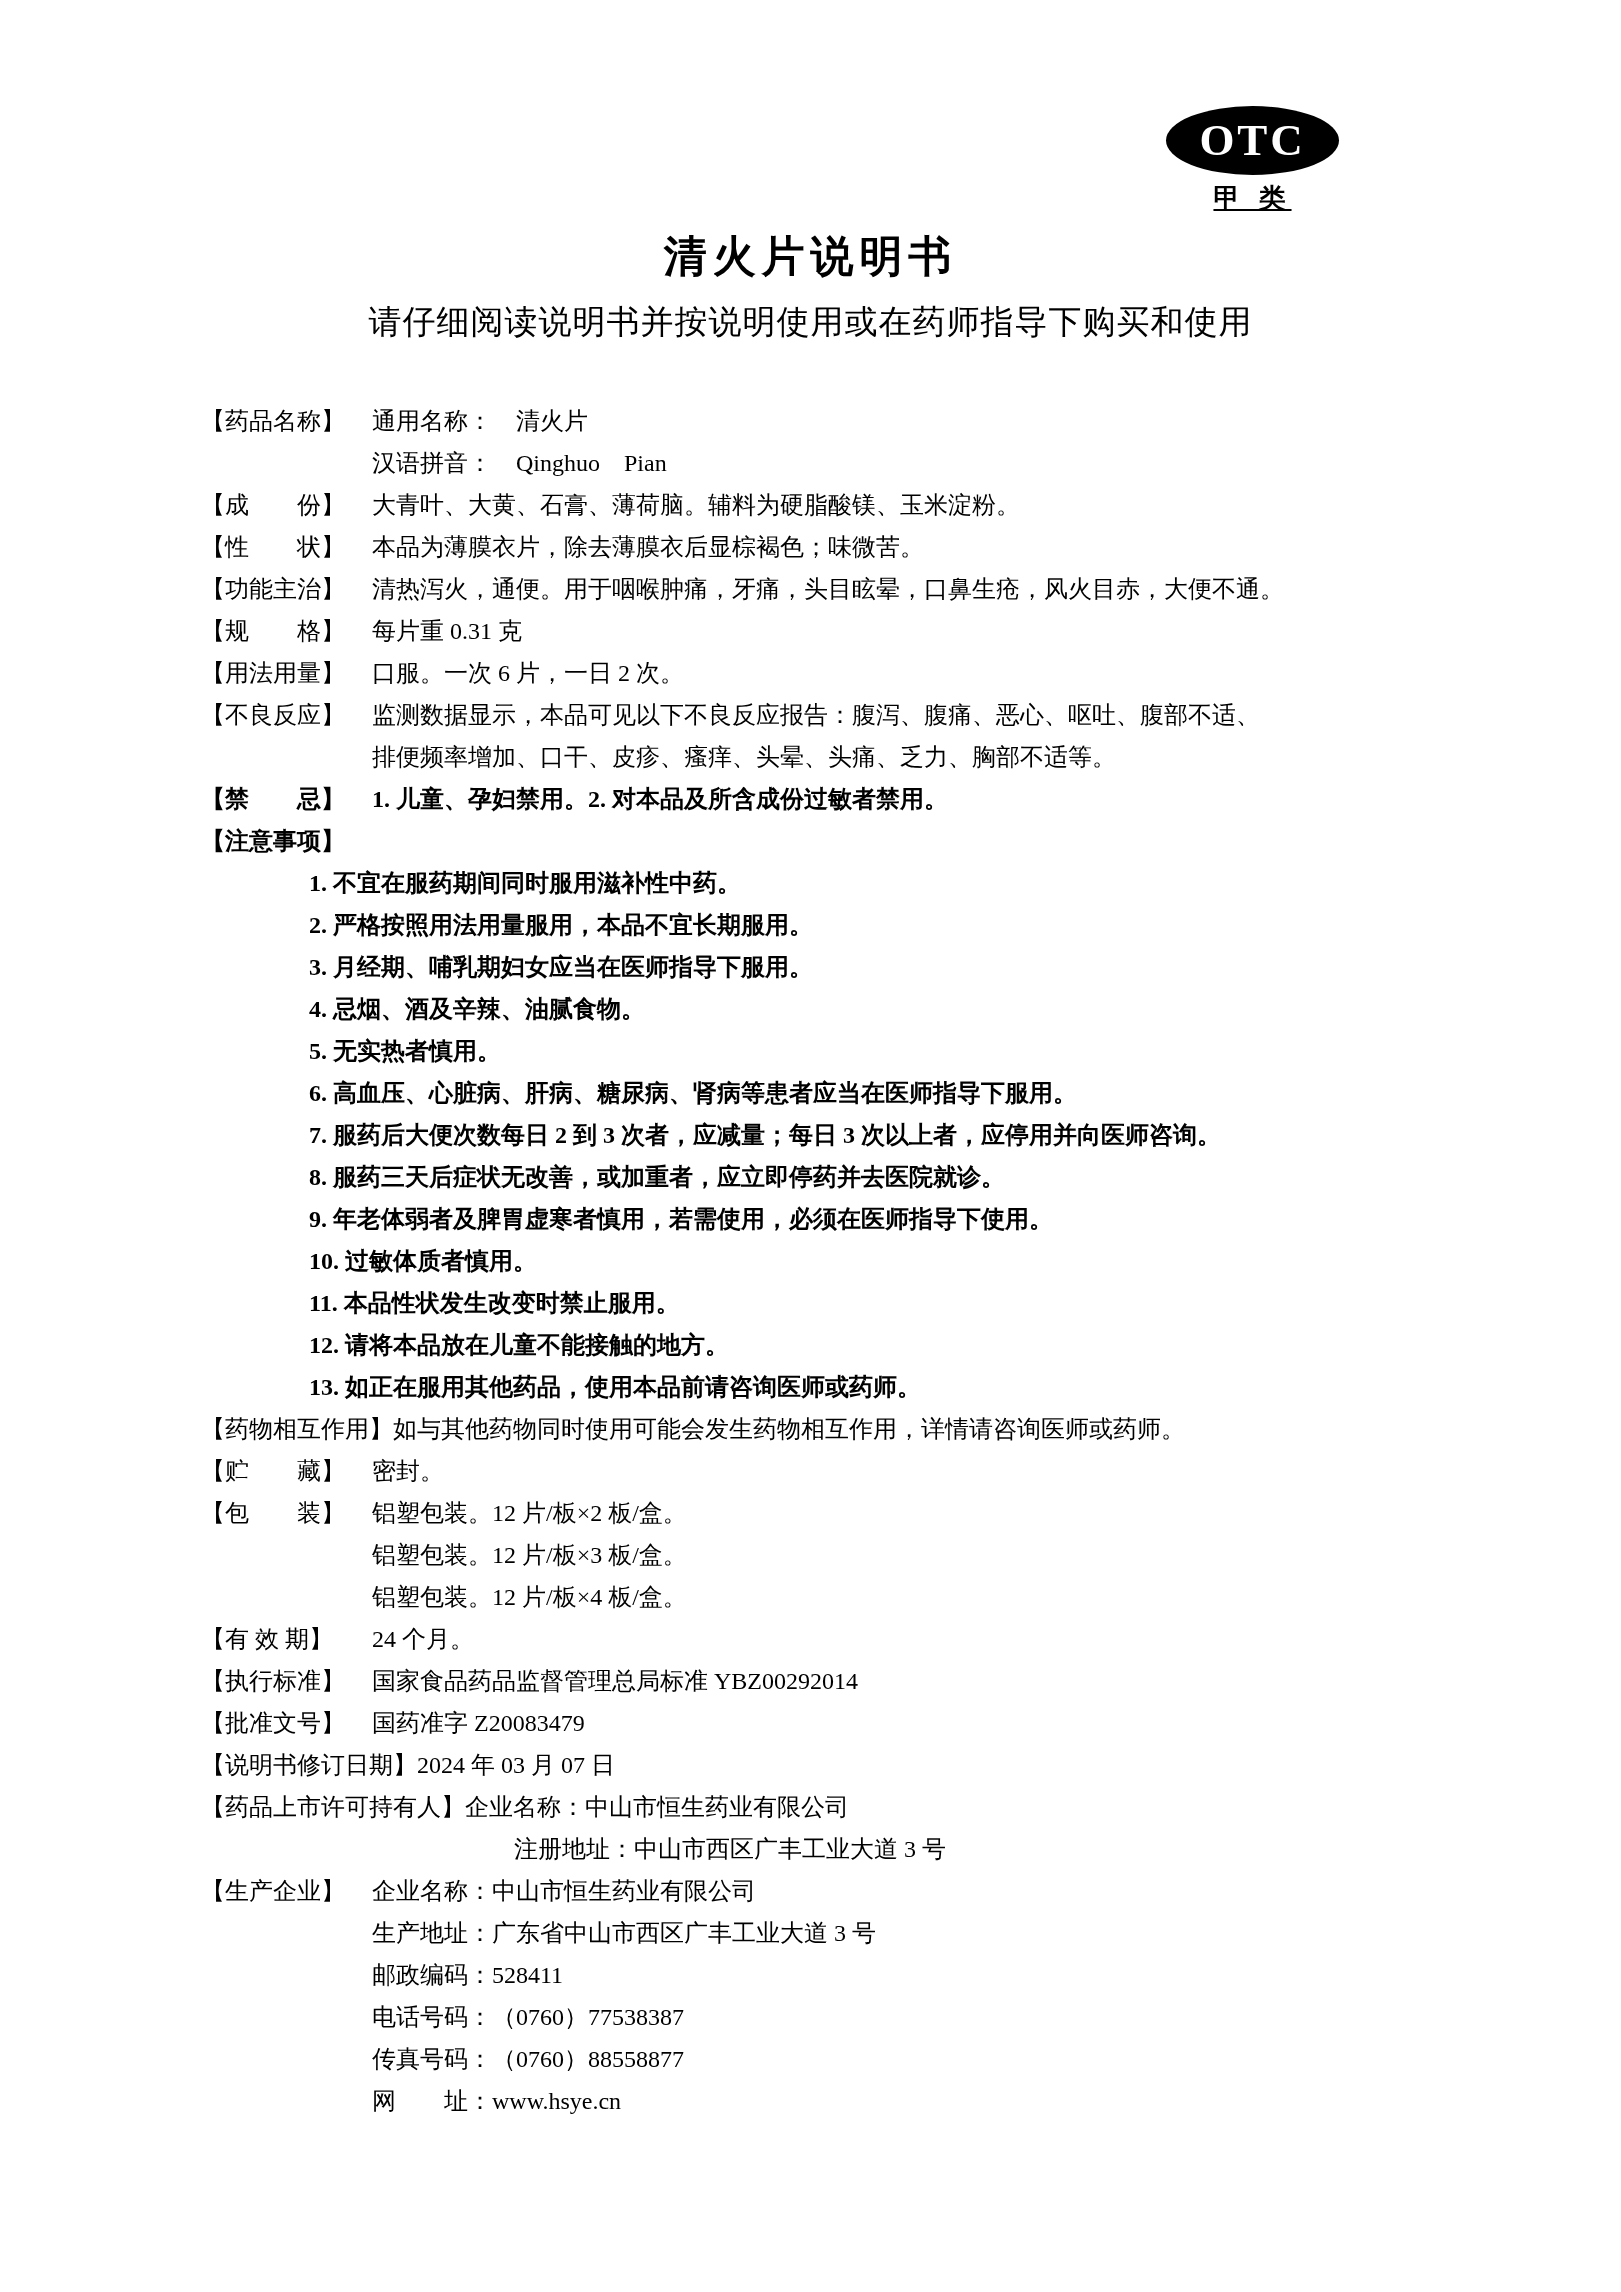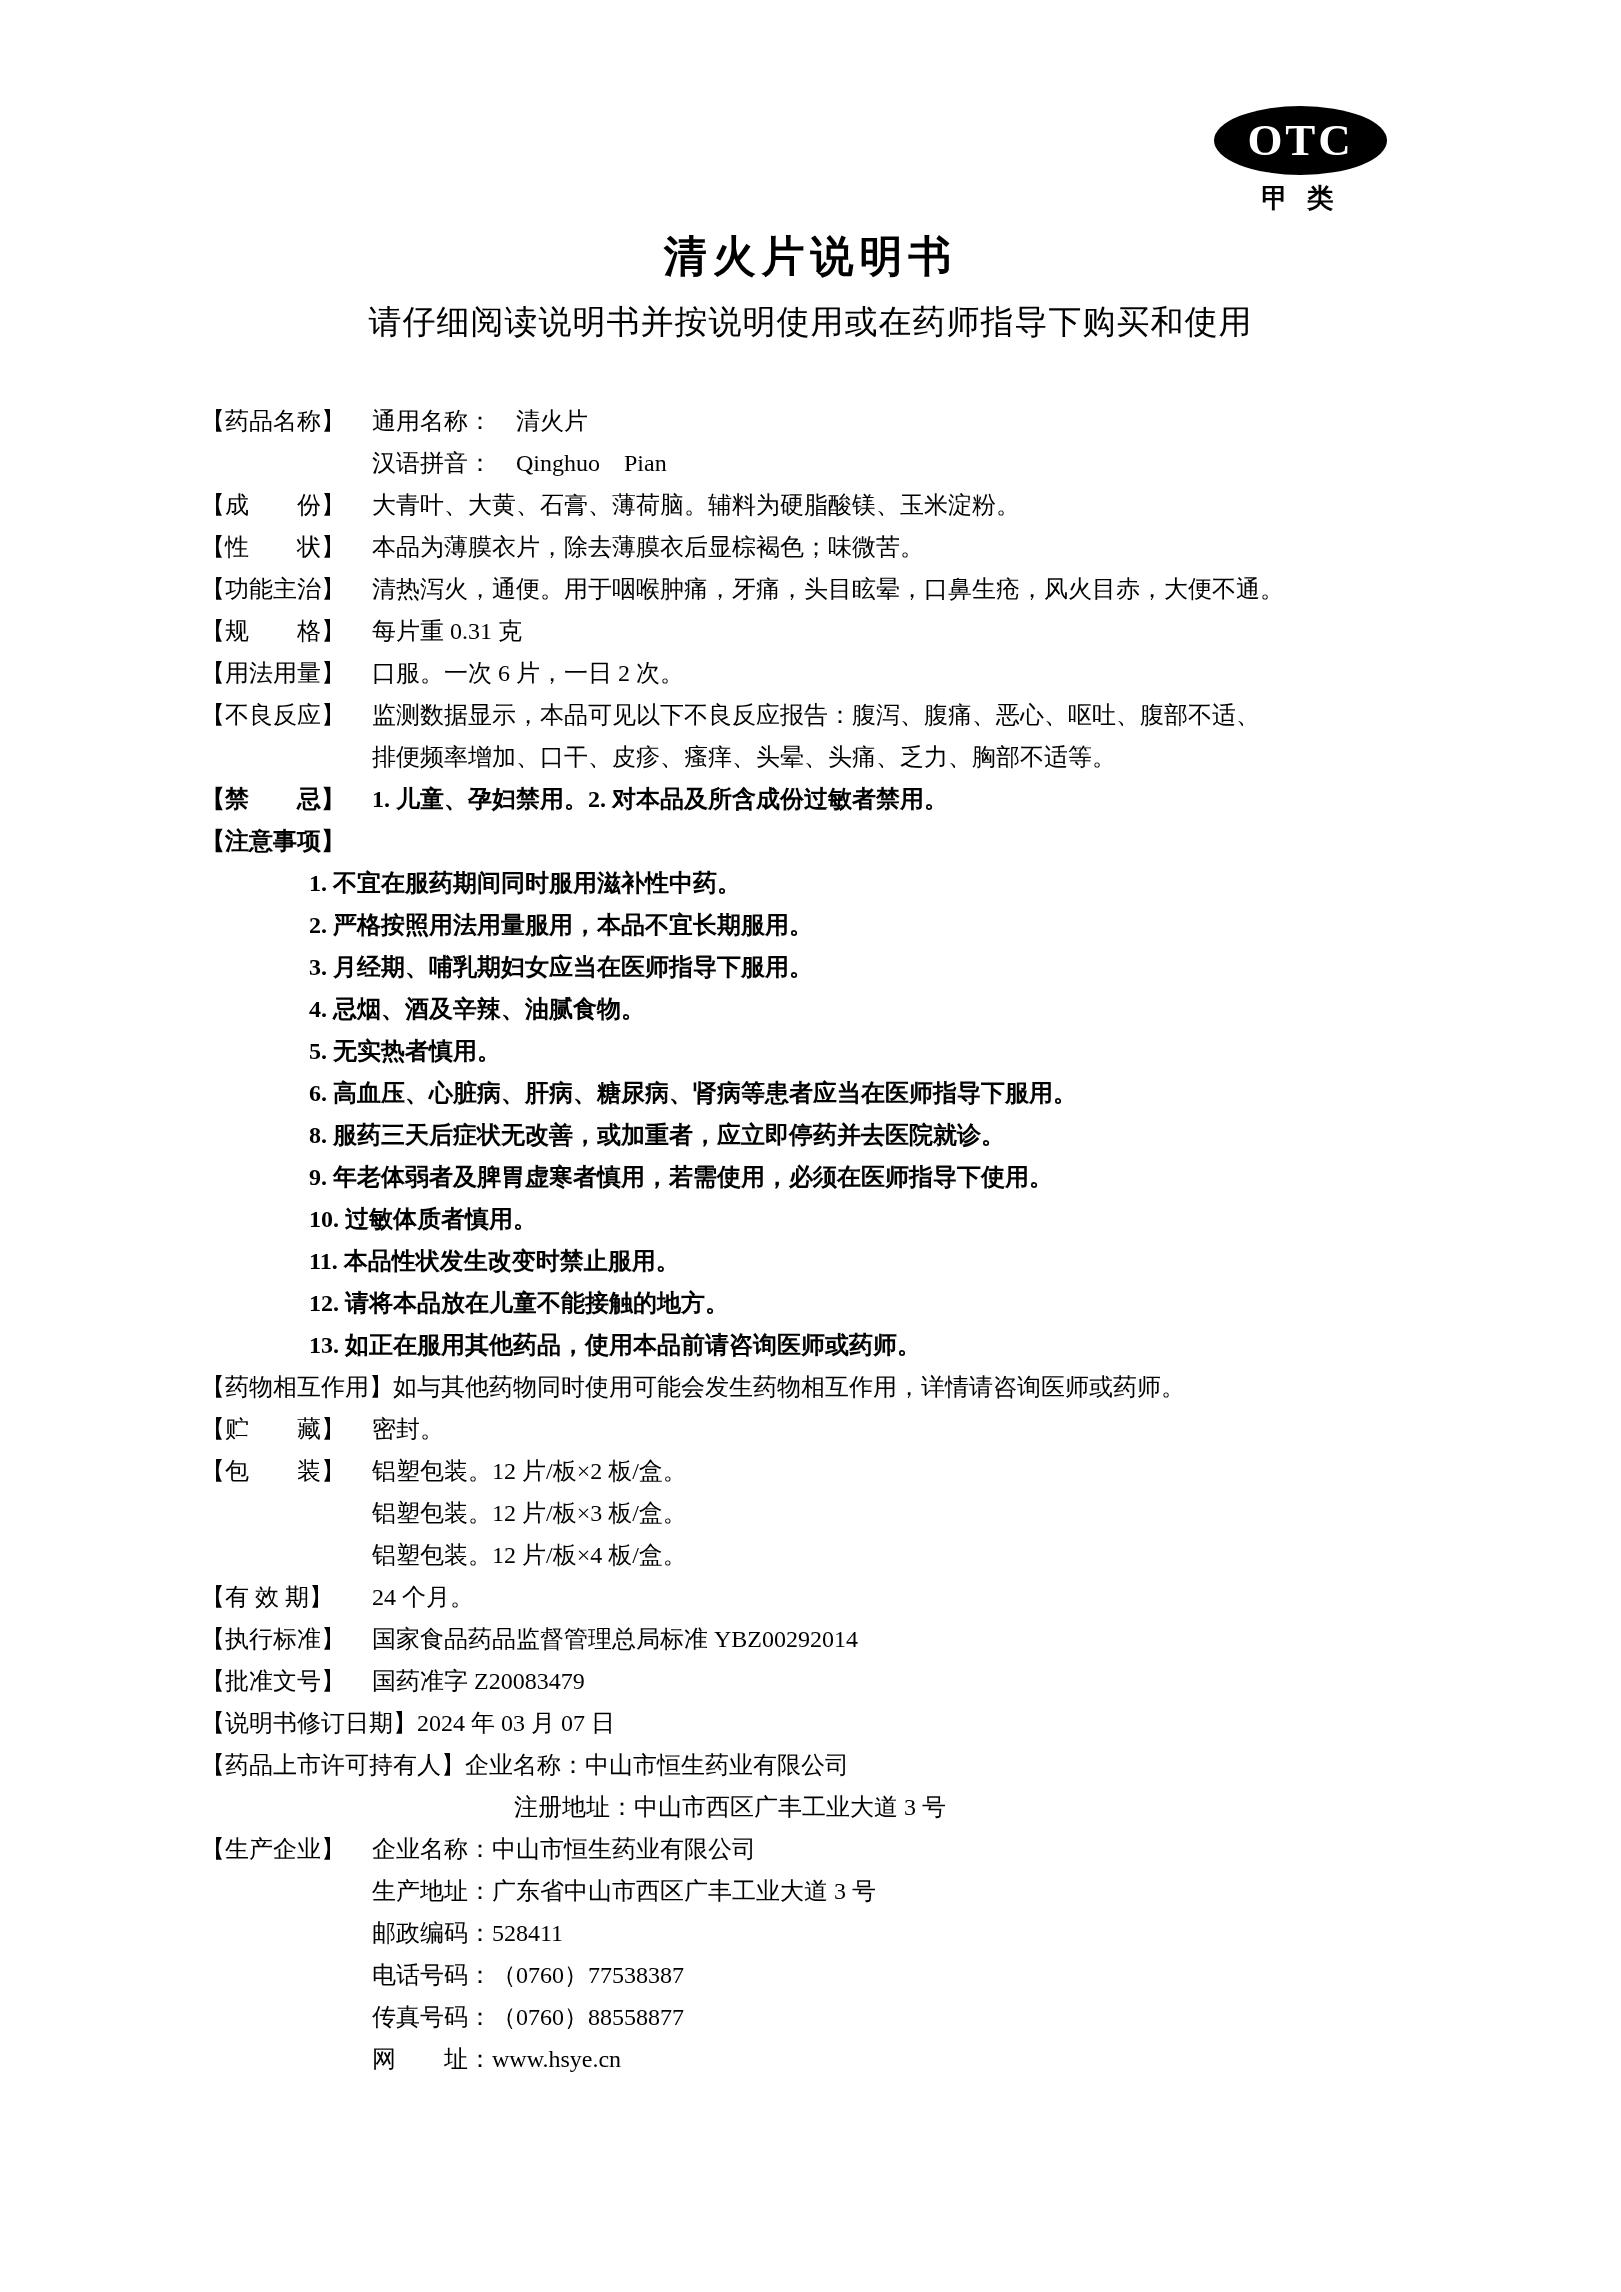"OTC" .otc-badge { left: 1214px -> 1166px; text-decoration: none -> underline }
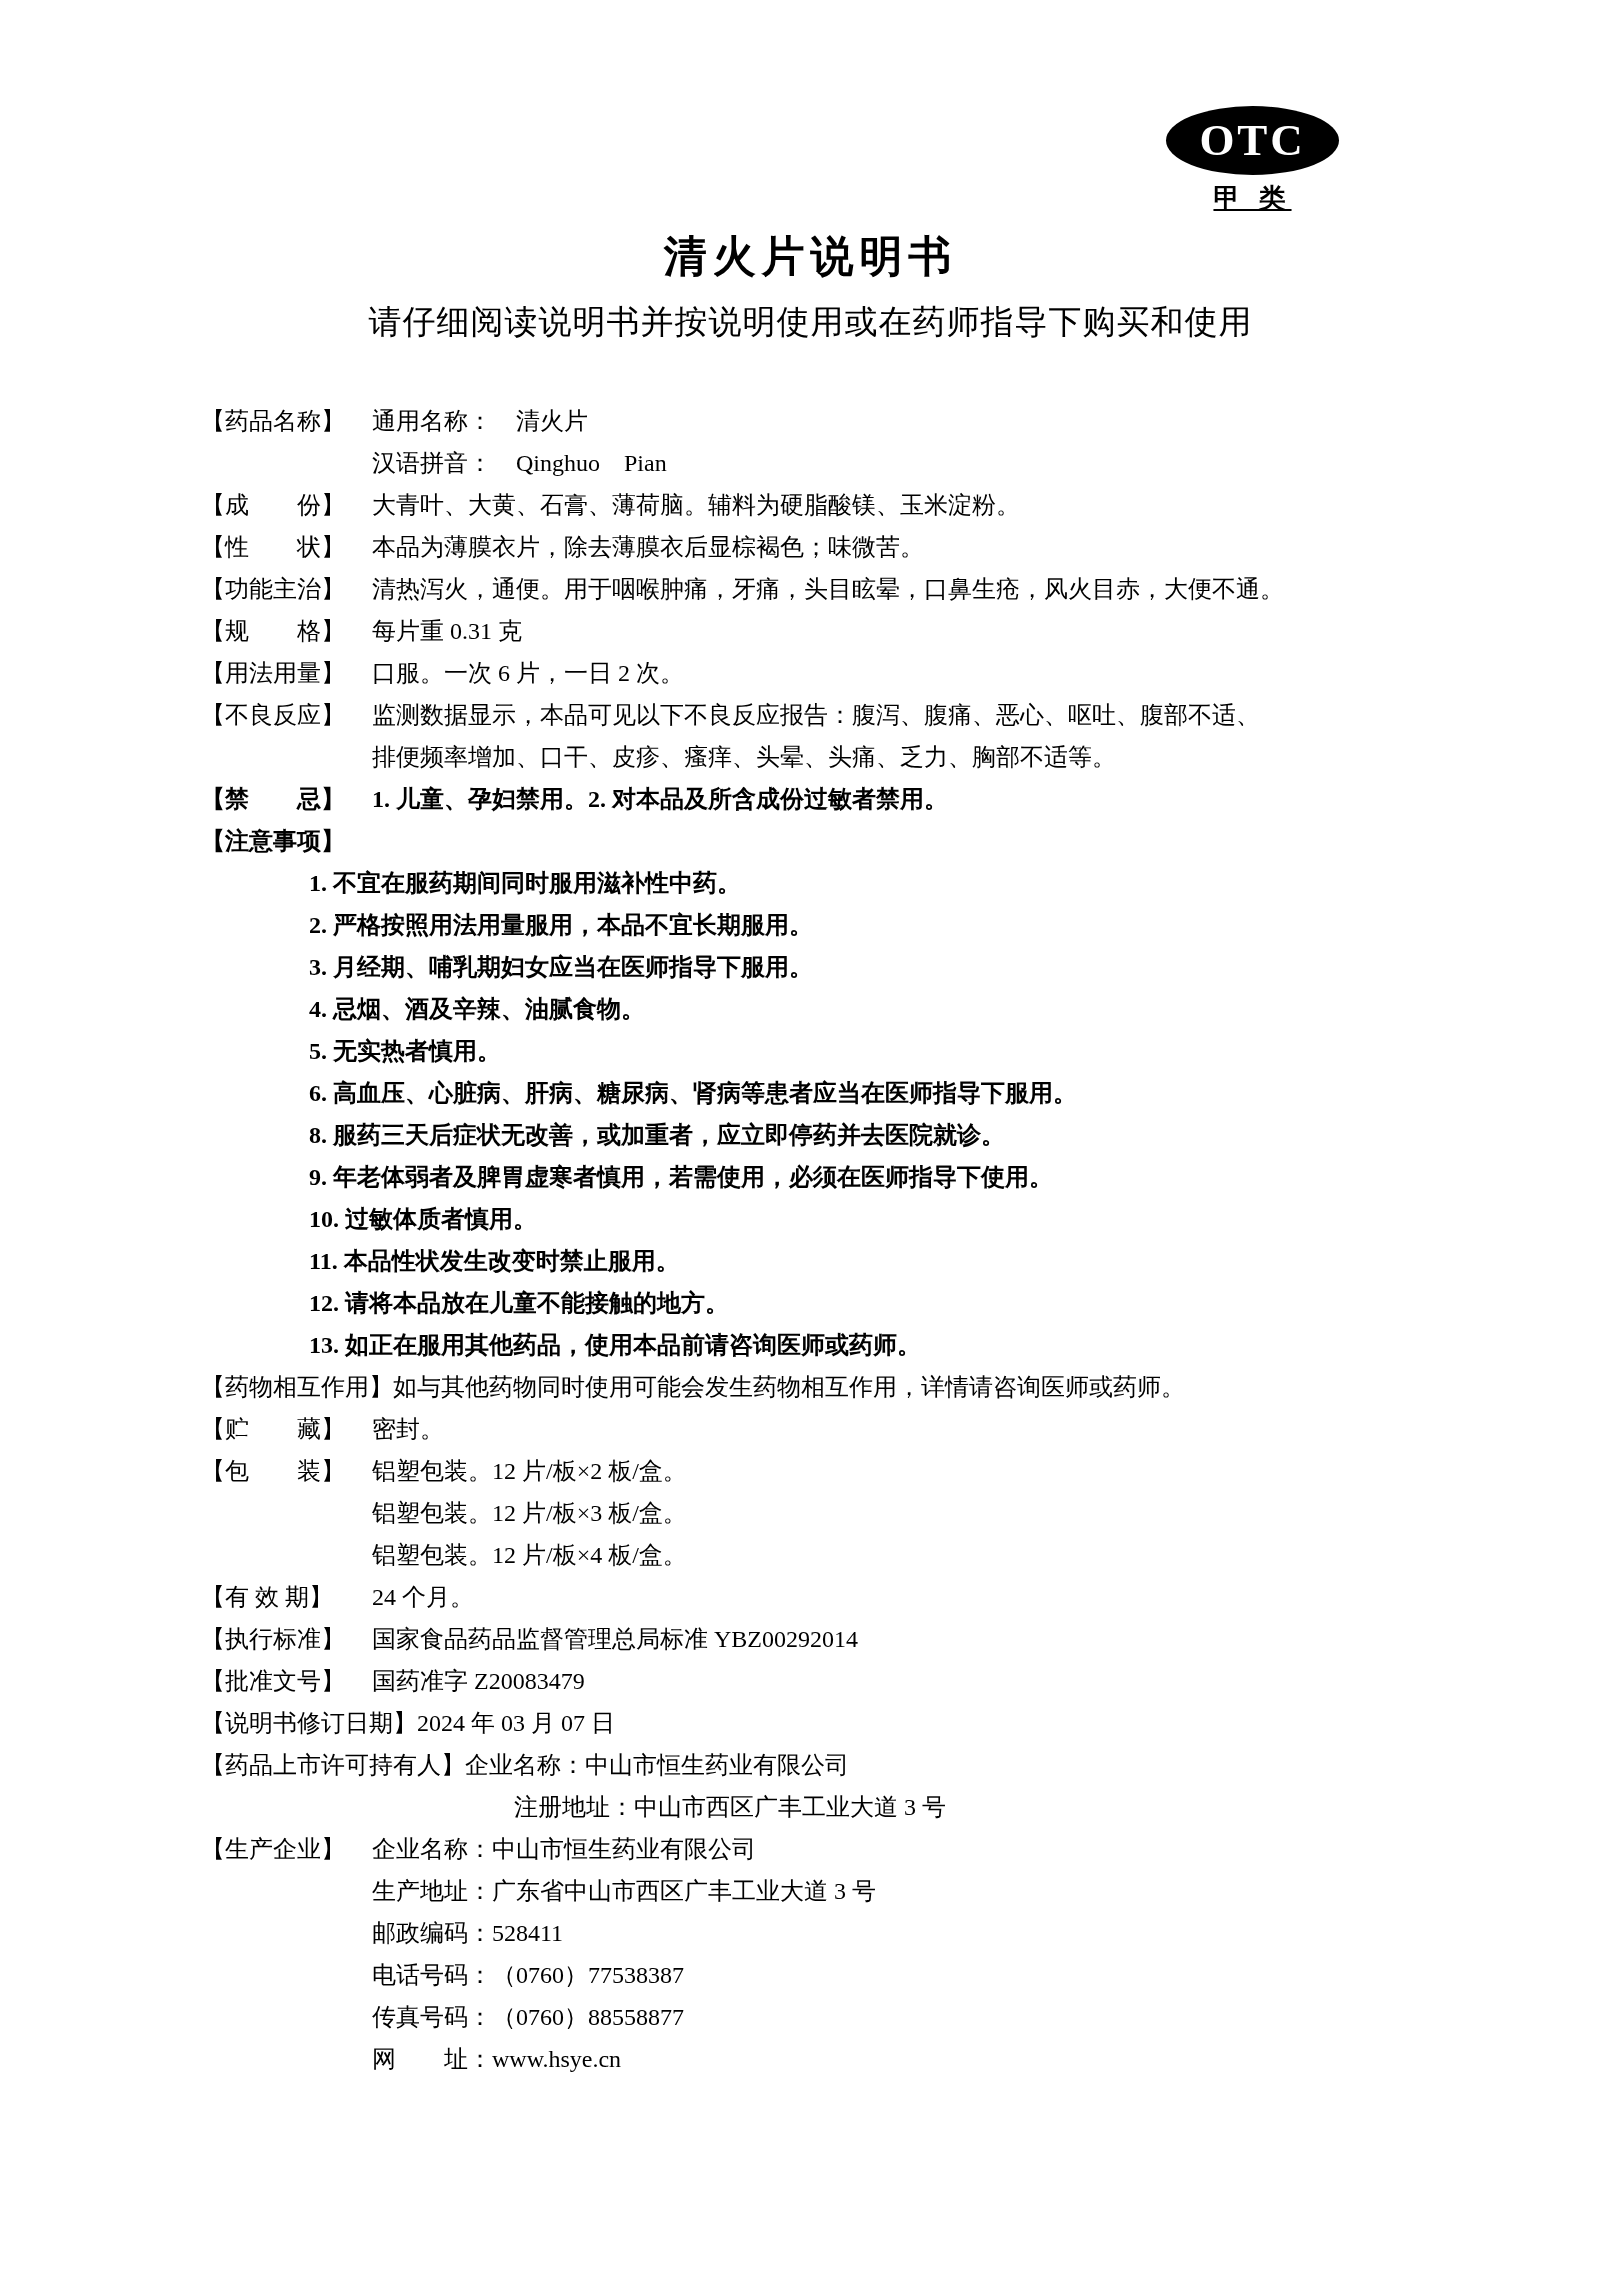"7. 服药后大便次数每日 2 到 3" div.row { html: none -> <div><span>7. 服药后大便次数每日 2 到 3 次者，应减量；每日 3 次以上者，应停用并向医师咨询。</span></div> }
